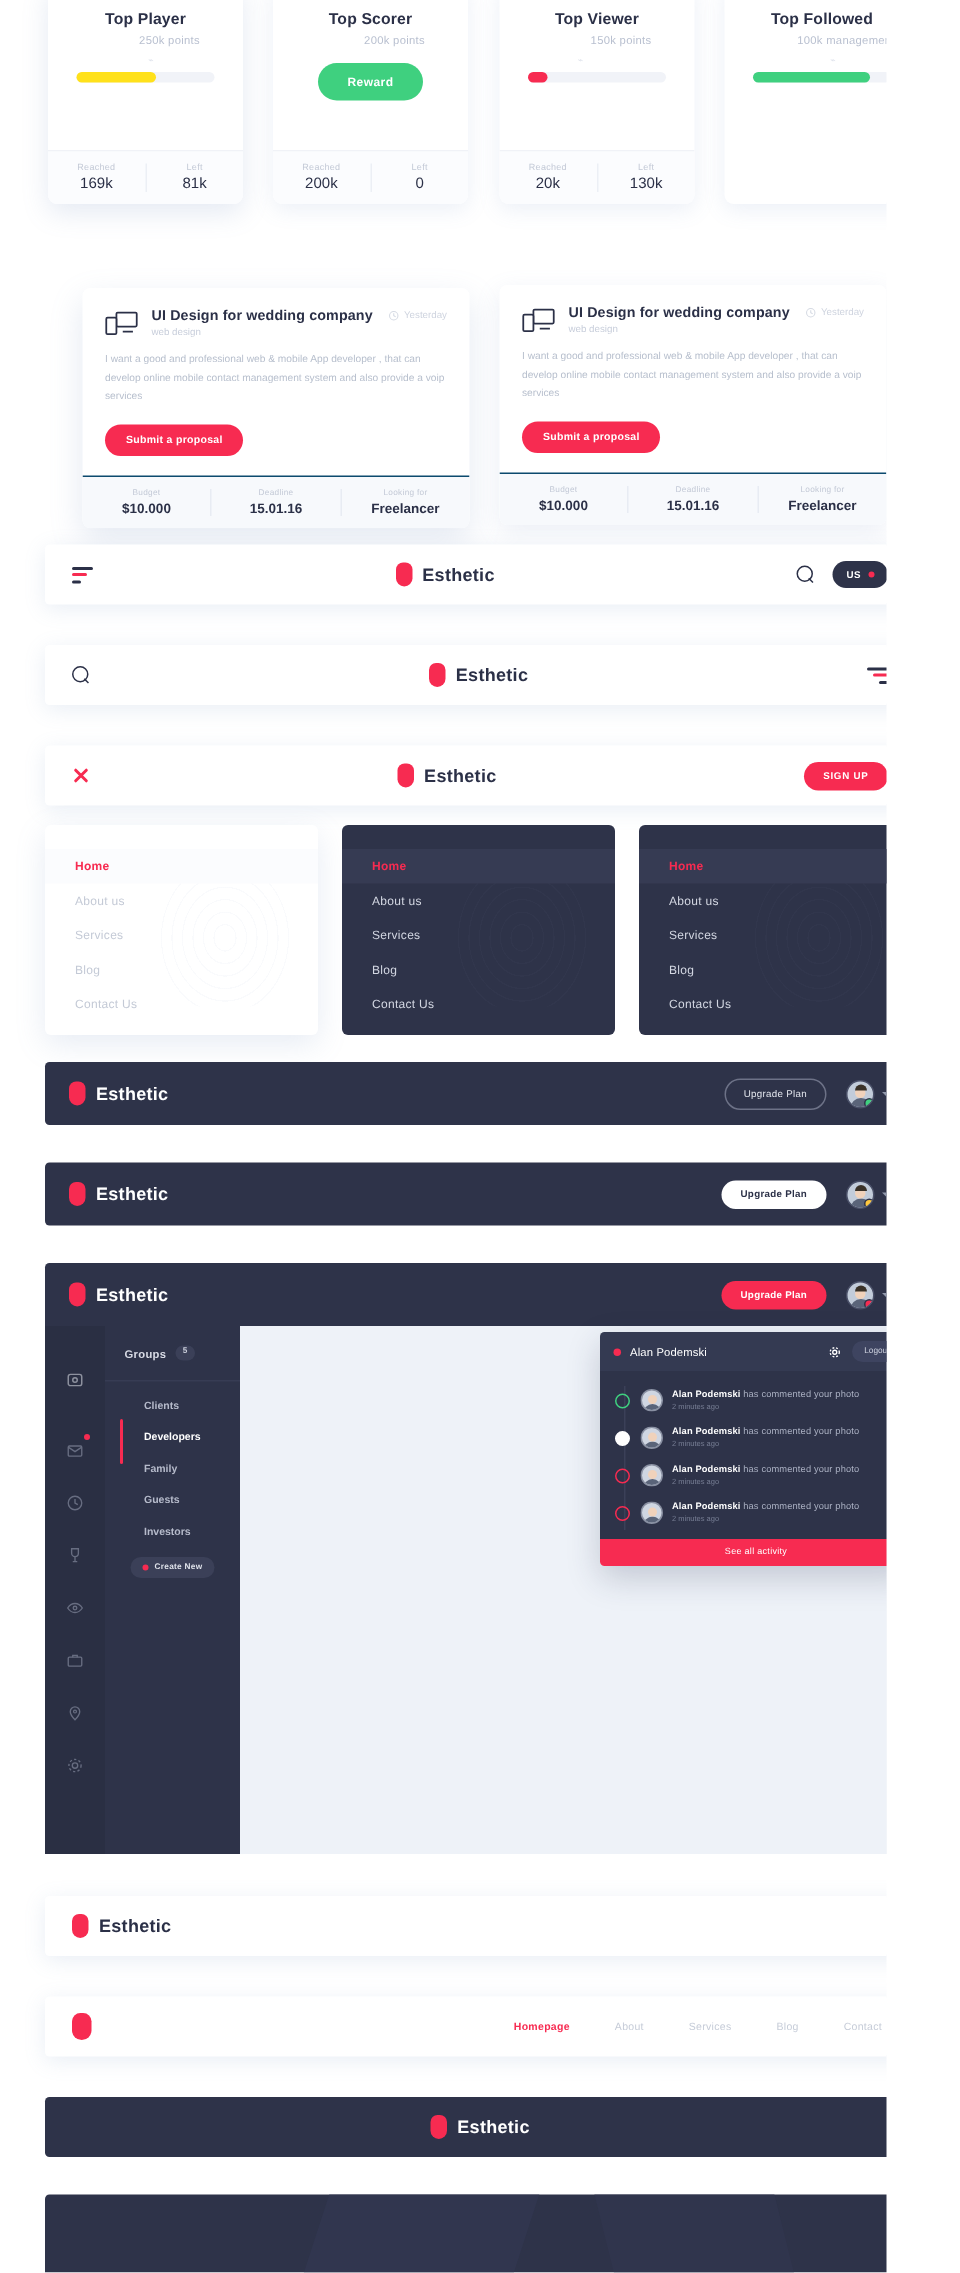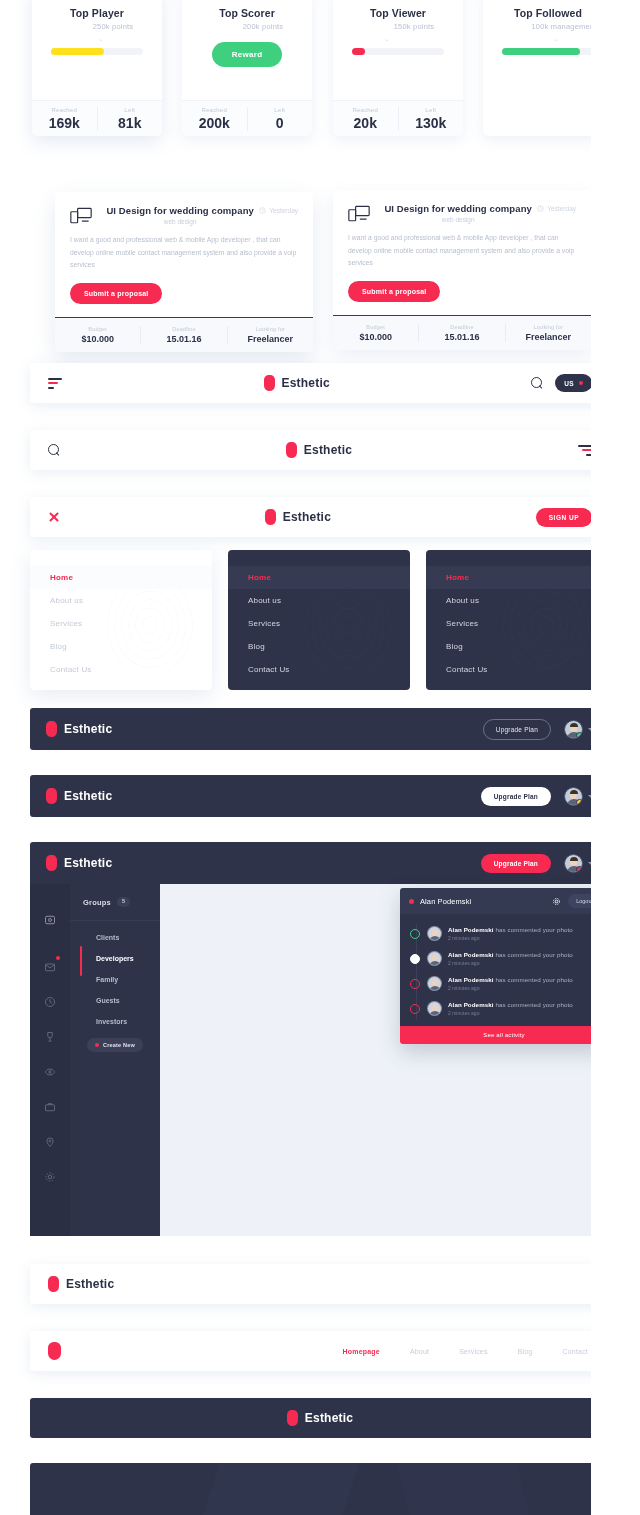"169k" .sc-val { font-size: 14px -> 10px; font-weight: 700 -> 400 }
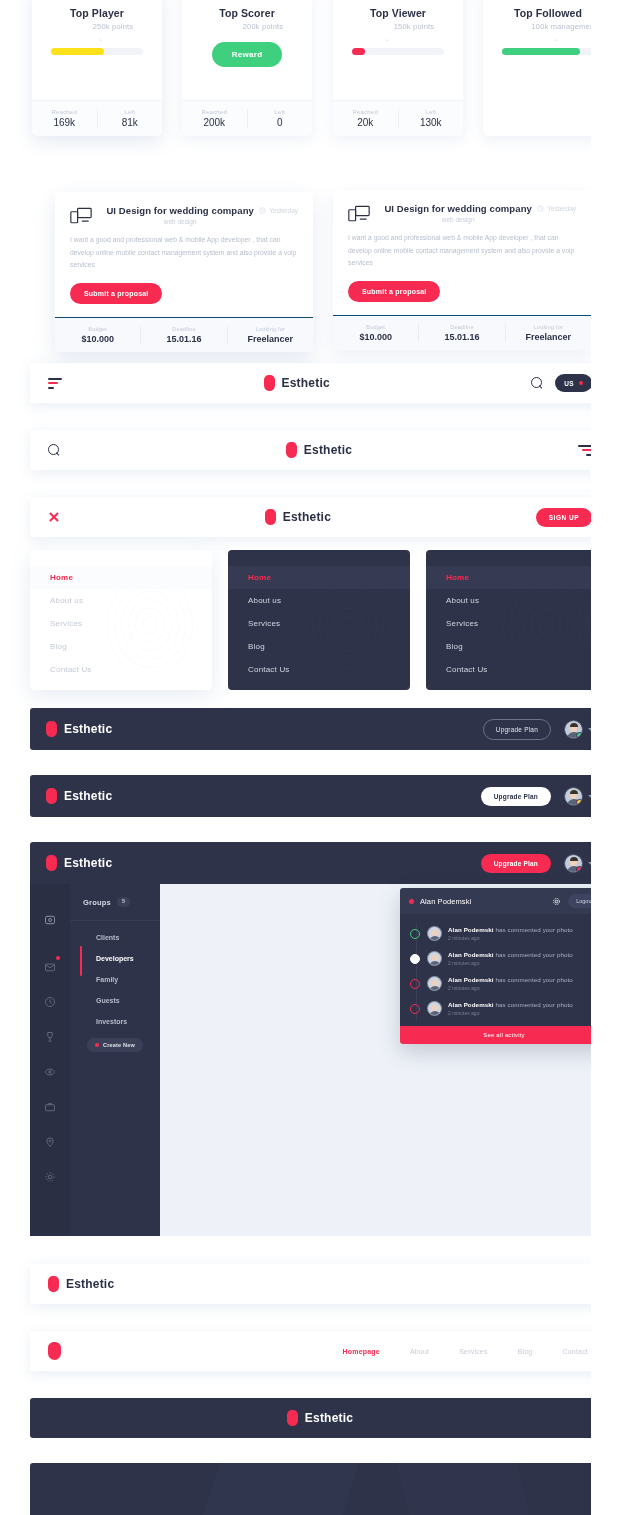"UI Design for wedding company" .jc-head { text-align: center -> none }
